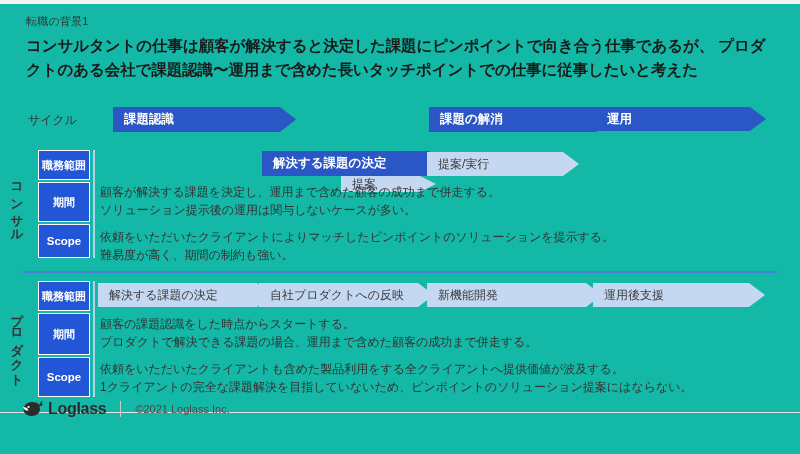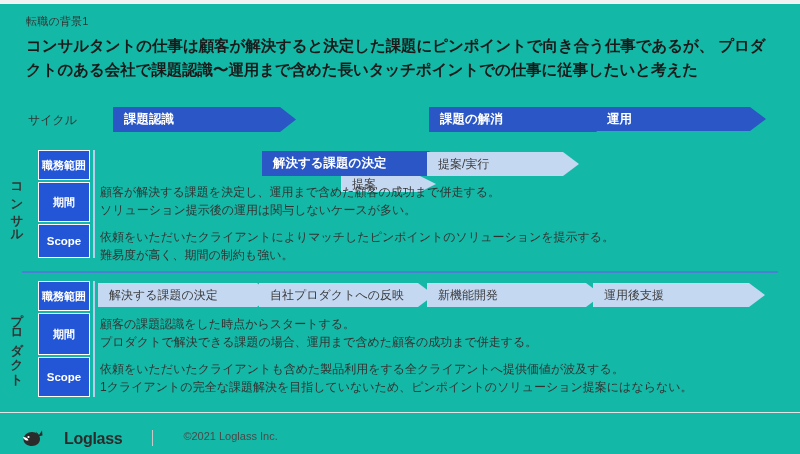"Loglass" .footer { align-items: flex-start -> center; gap: 16px -> 0px; top: 430px -> 400px }
